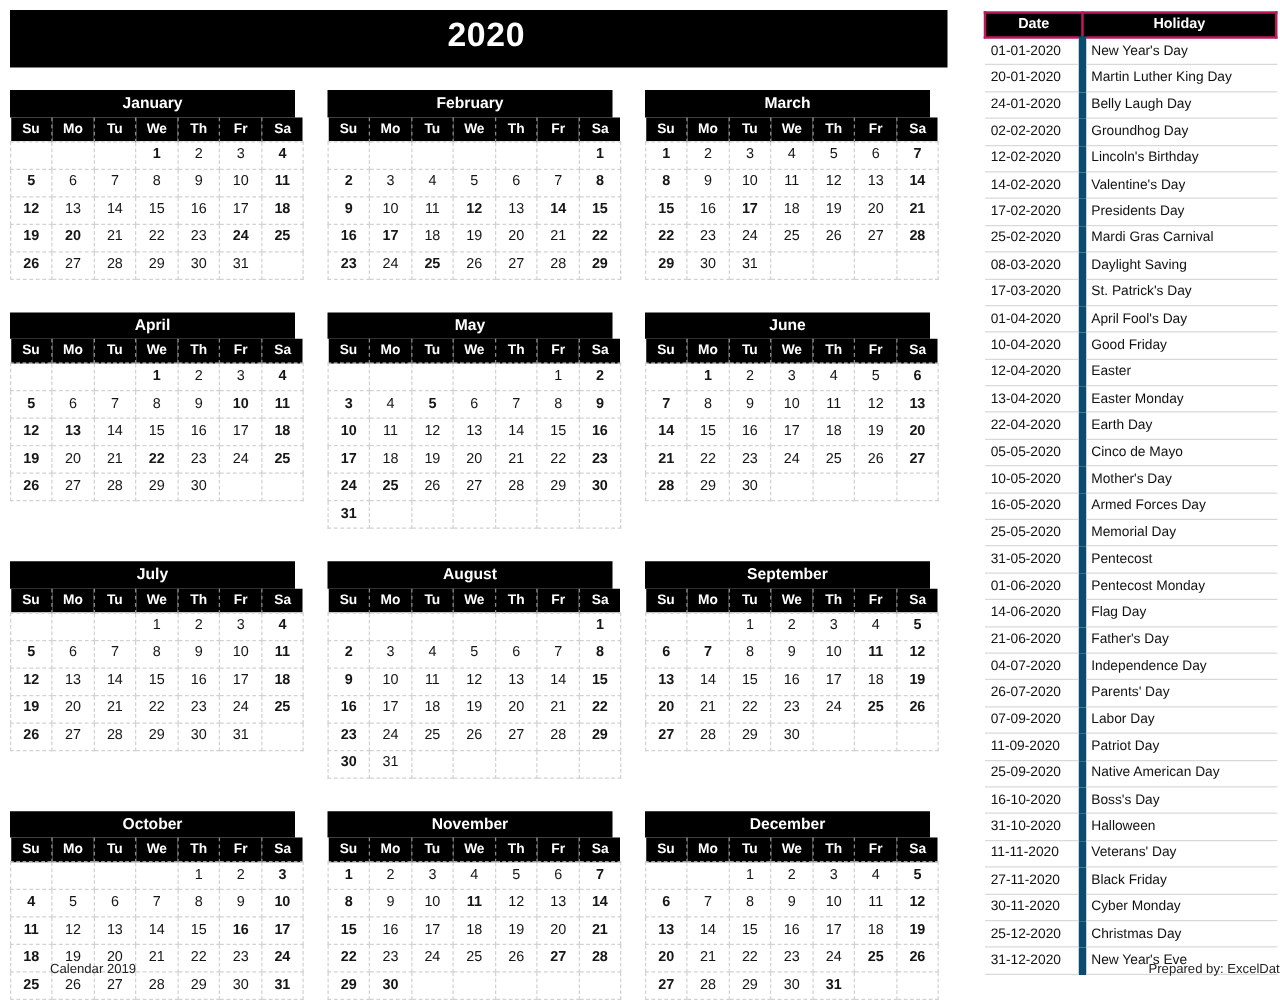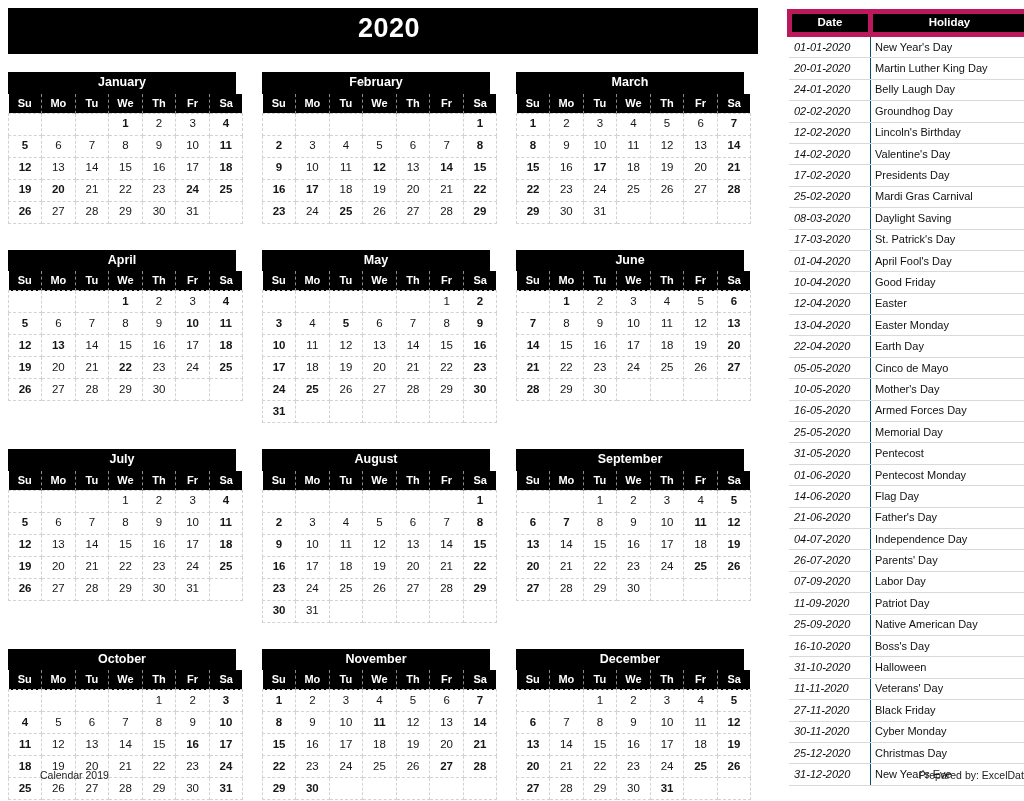"Date" table#holiday-table th { border: 5px solid #be185d -> 2px solid #be185d }
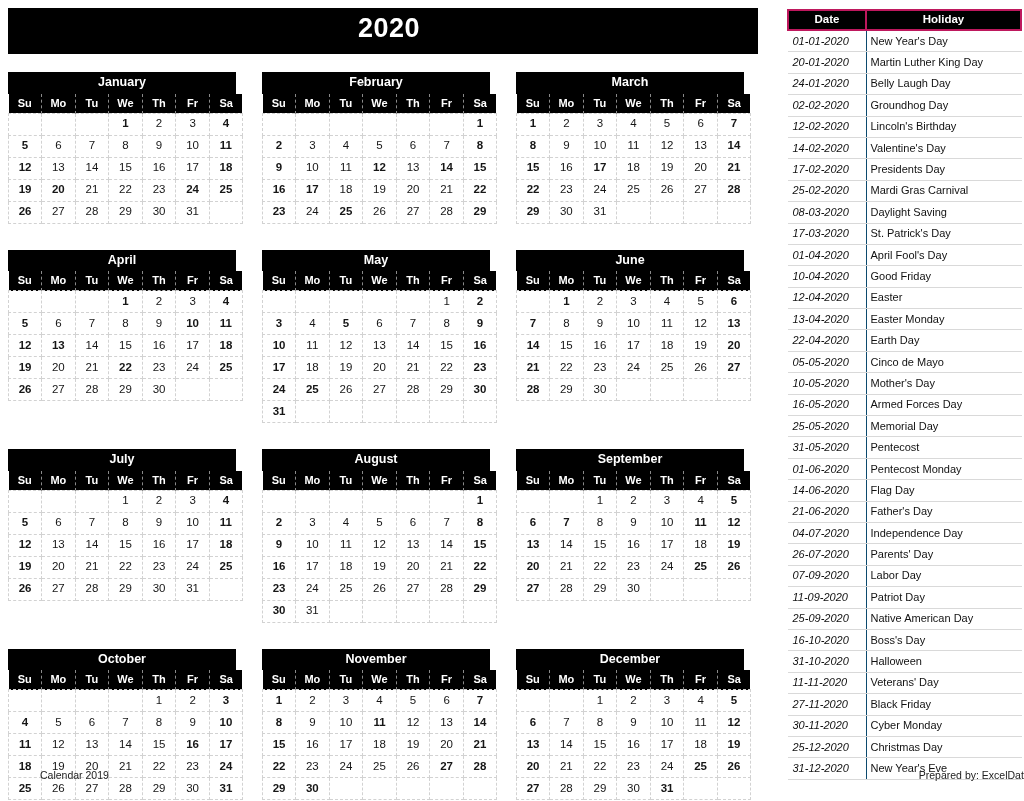"01-01-2020" table#holiday-table td.cell-date { border-right: 1px solid #0c4a6e -> 6px solid #0c4a6e; font-style: italic -> none }
